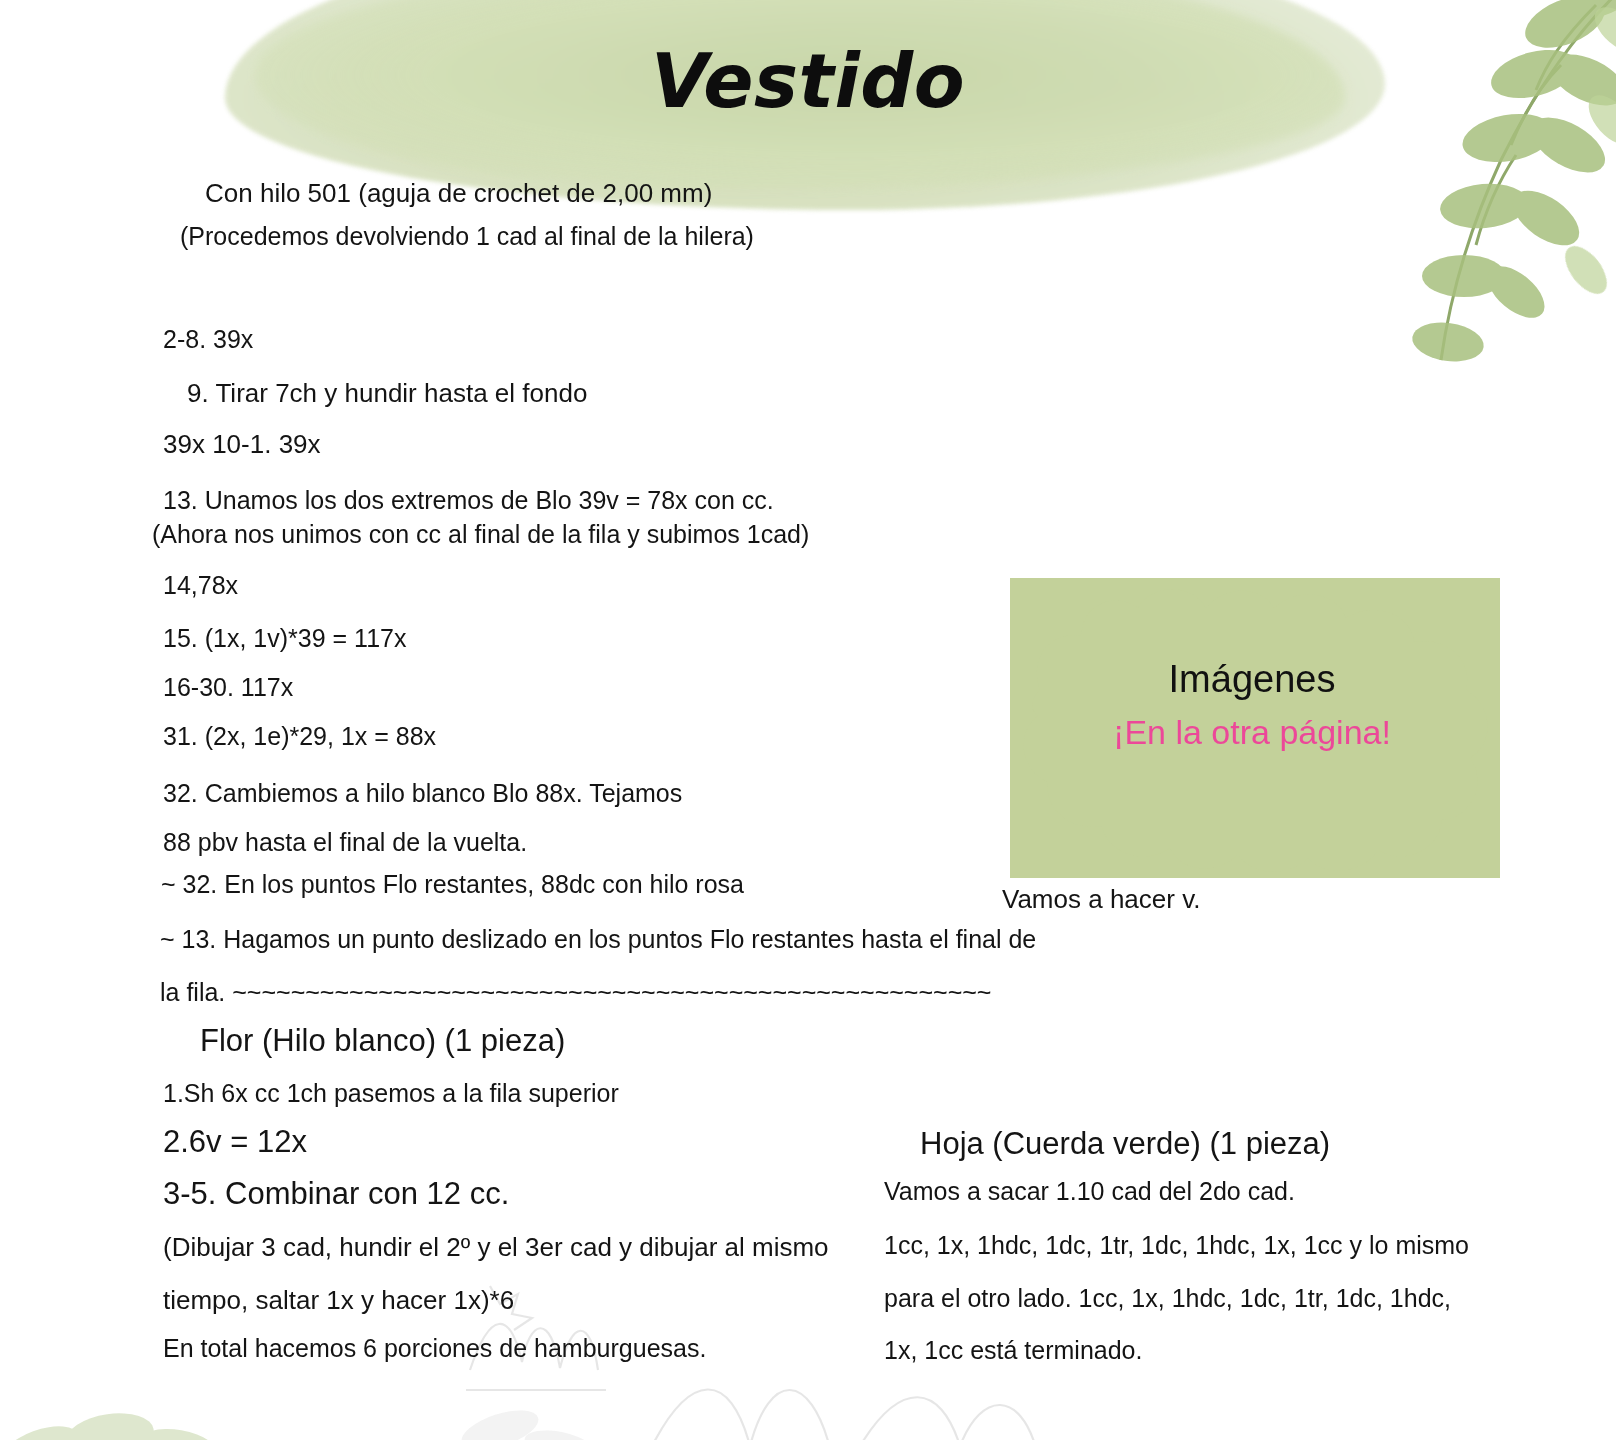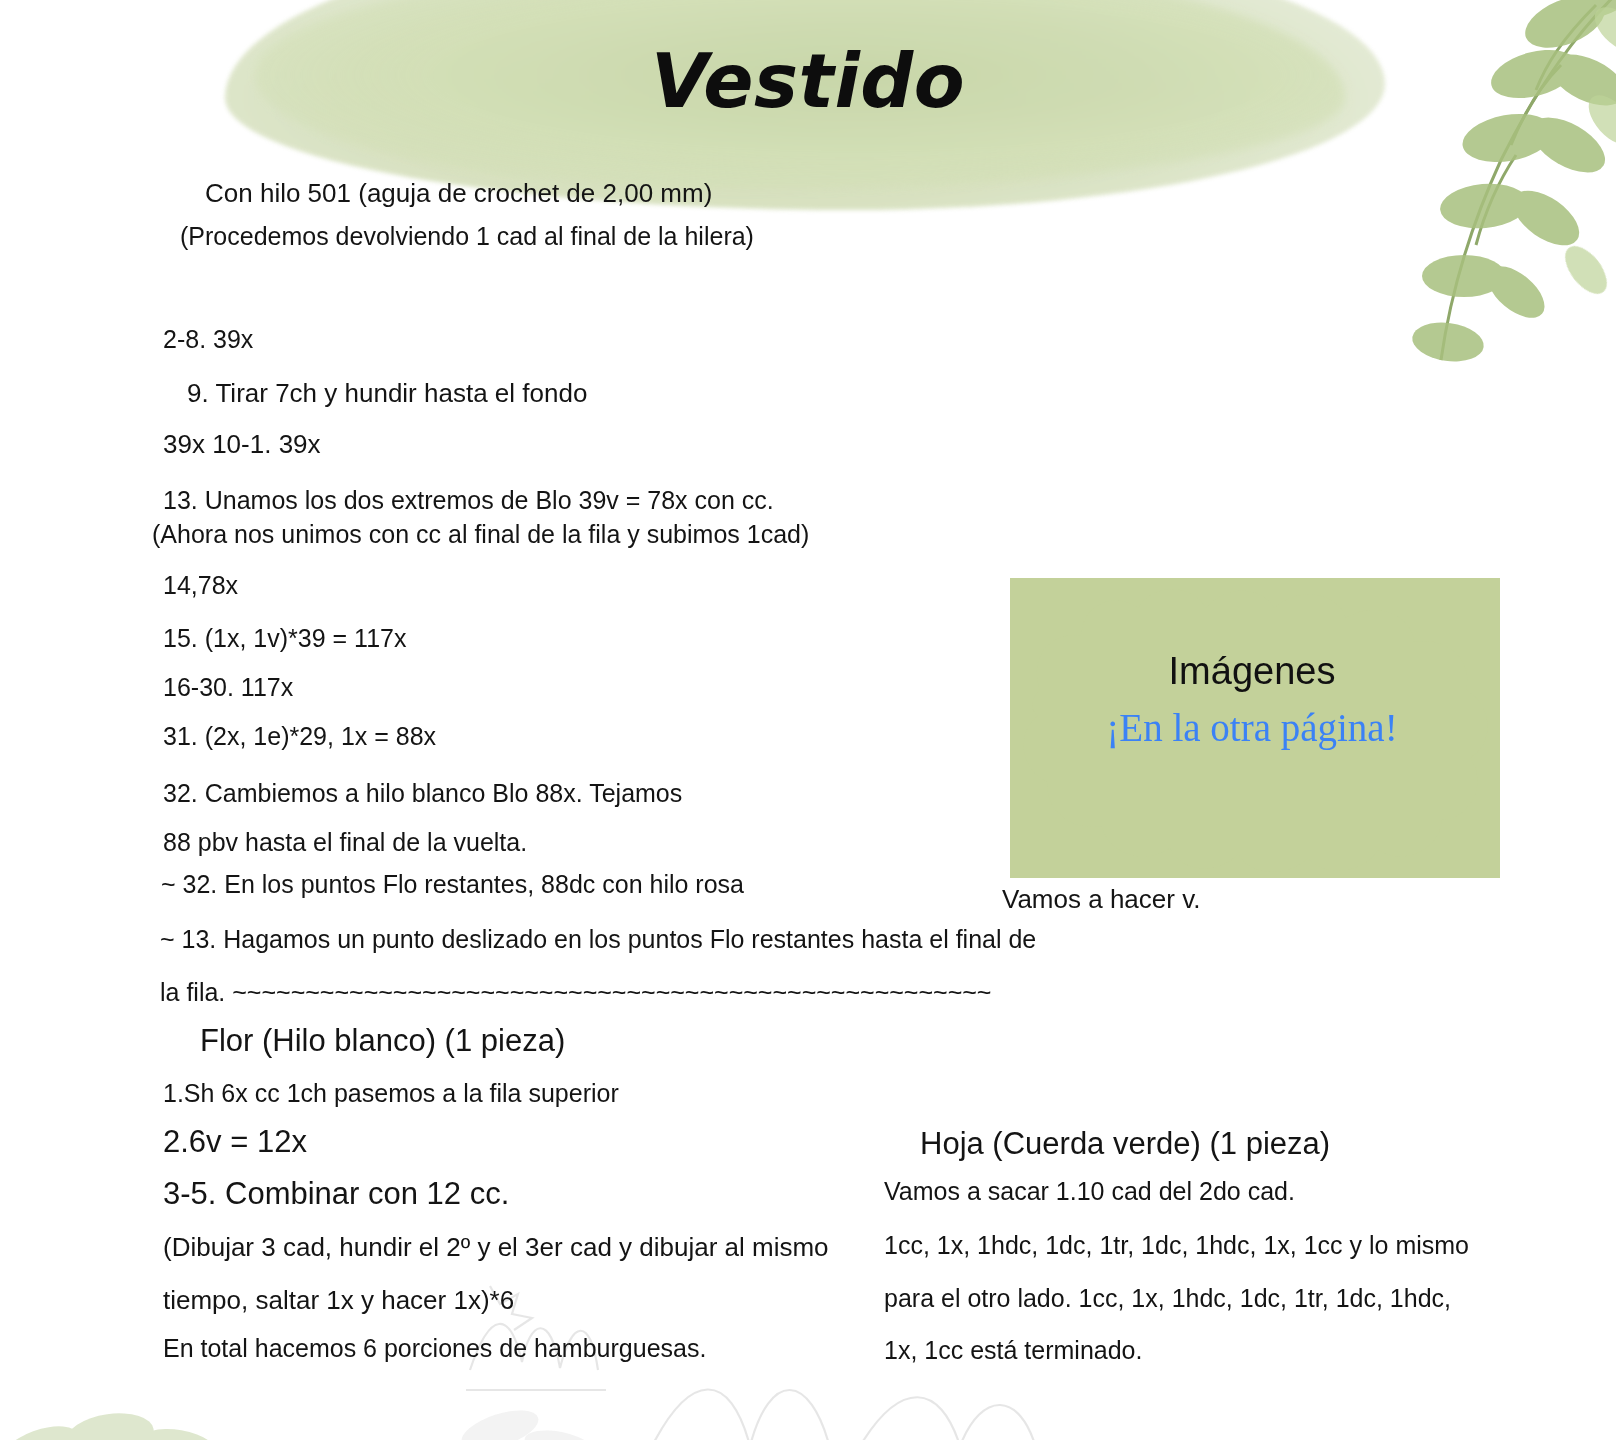"Imágenes" .callout-text { top: 72px -> 80px }
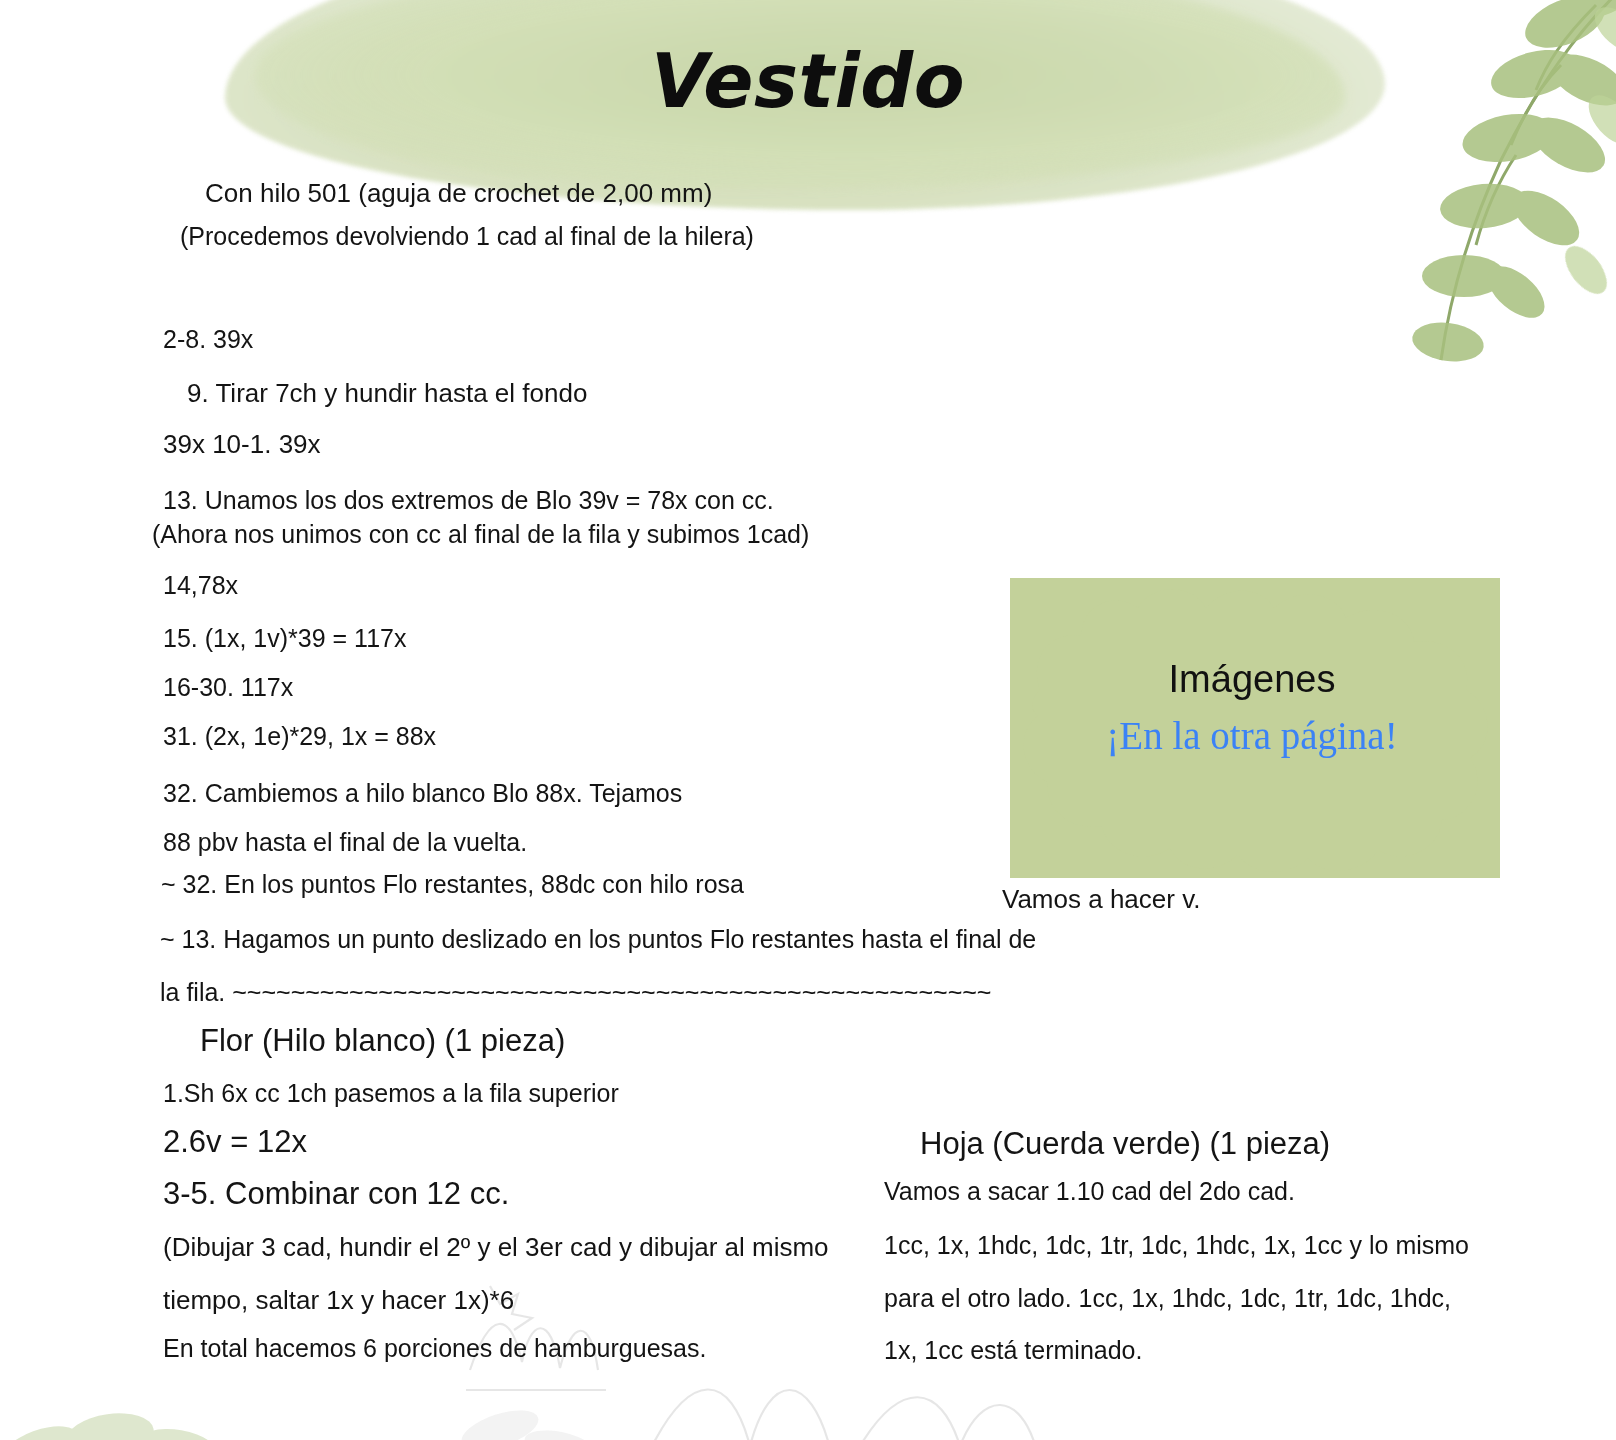"¡En la otra página!" .callout-sub { color: #3b82f6 -> #ec4899; font-family: Liberation Serif, serif -> none; font-size: 39px -> 34px }
